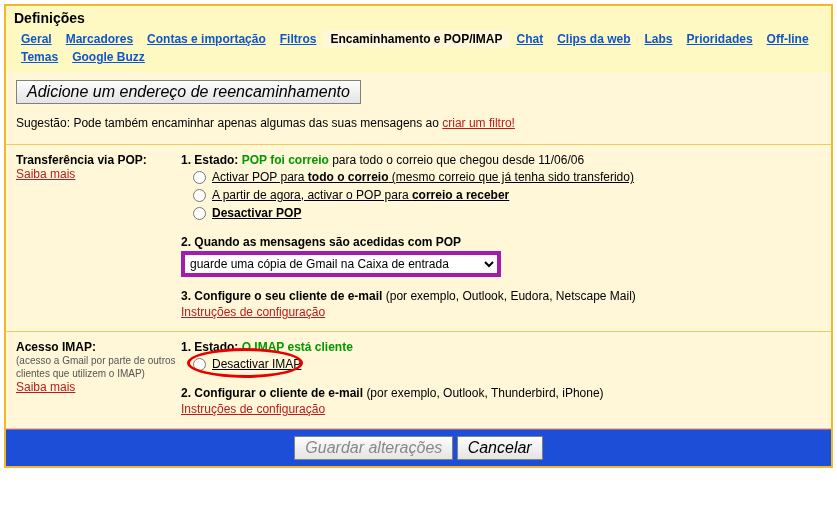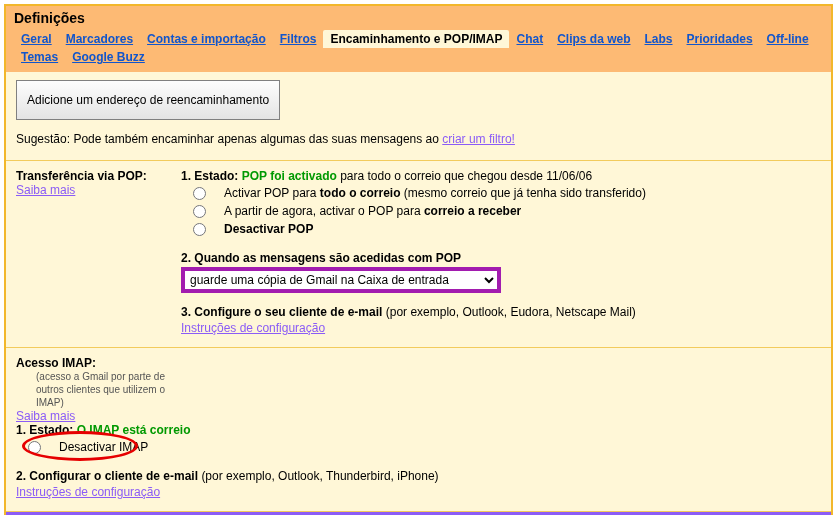"Definições" .header { background: #fdba74 -> #fef9c3 }
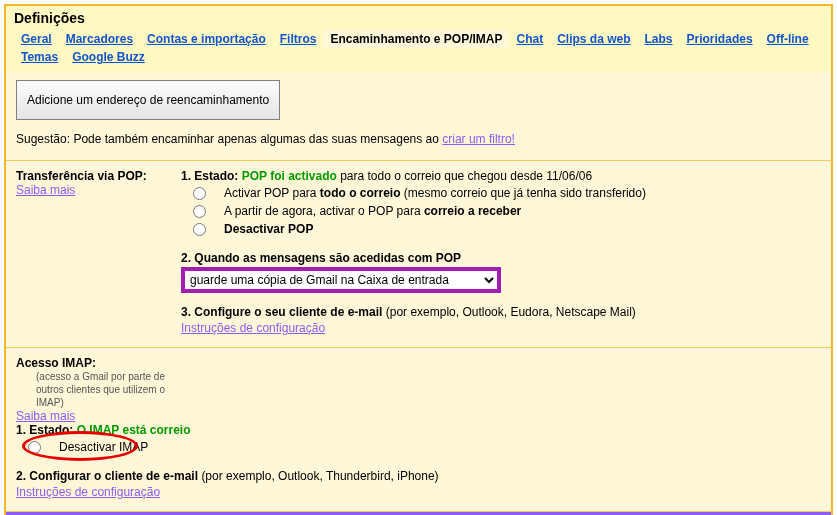"Adicione um endereço de reencaminhamento" .btn { font-size: 12px -> 16px; font-style: none -> italic; padding: 12px 10px -> 2px 10px }
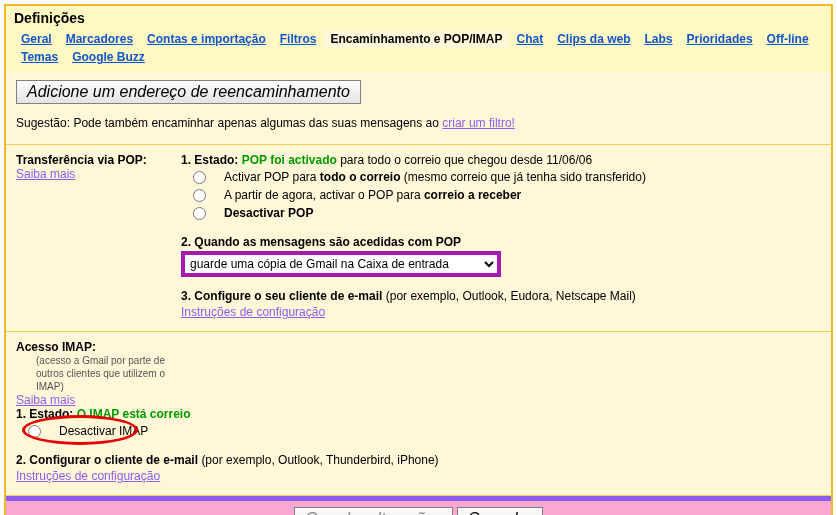"criar um filtro!" .link { color: #8b5cf6 -> #b91c1c }
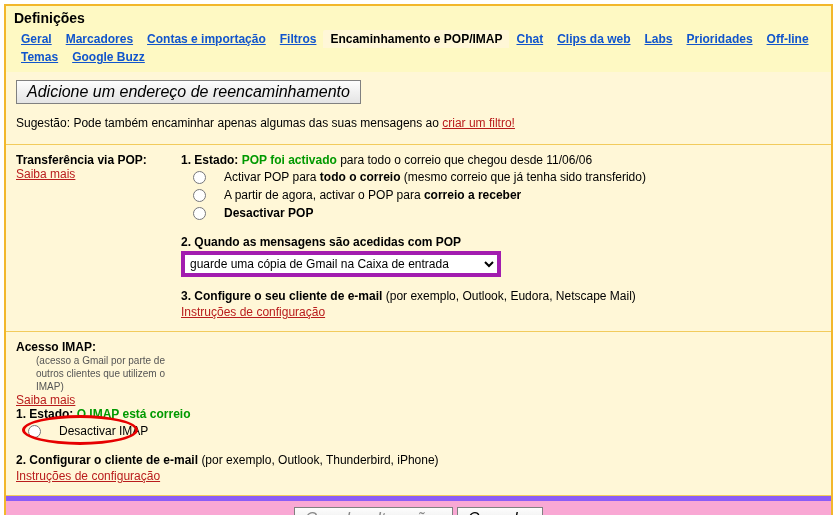"POP foi activado" span.green { text: activado -> correio }
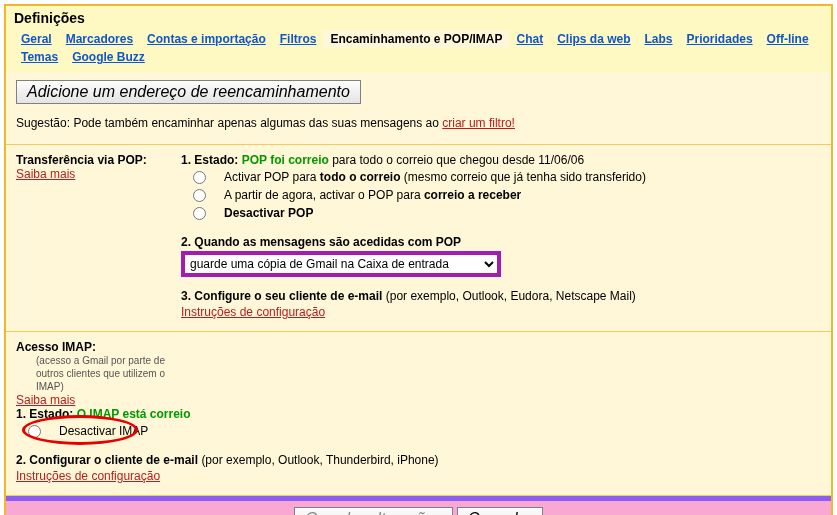"Activar POP para todo o" .radio-row { gap: 16px -> 4px; text-decoration: none -> underline }
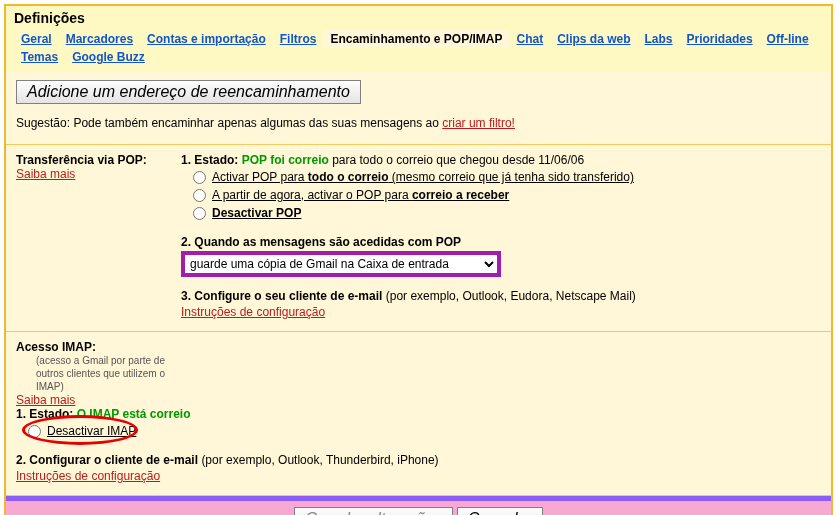"Acesso IMAP:" div.section { flex-direction: column -> none }
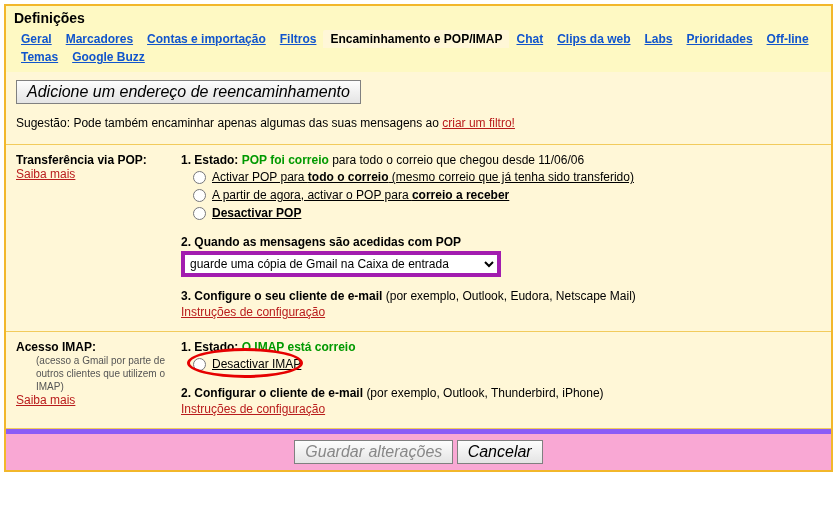"O IMAP está correio" span.green { text: correio -> cliente }
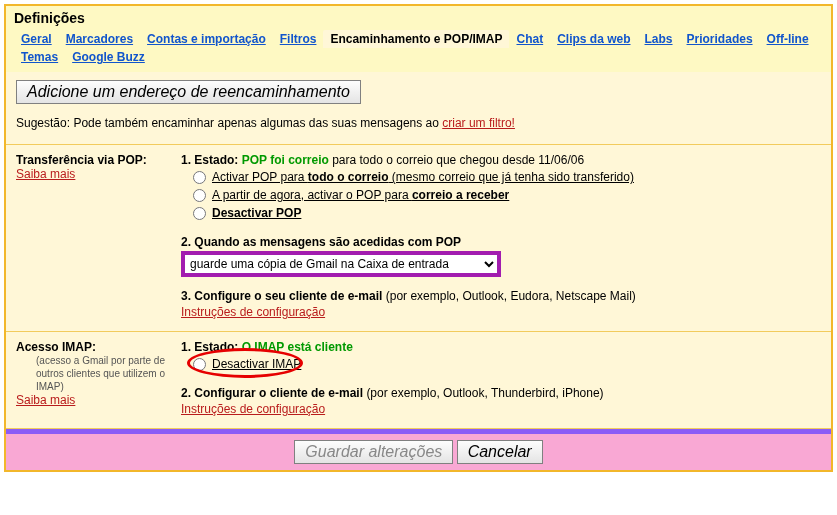"(acesso a Gmail por parte" .left-sub { margin-left: 20px -> none }
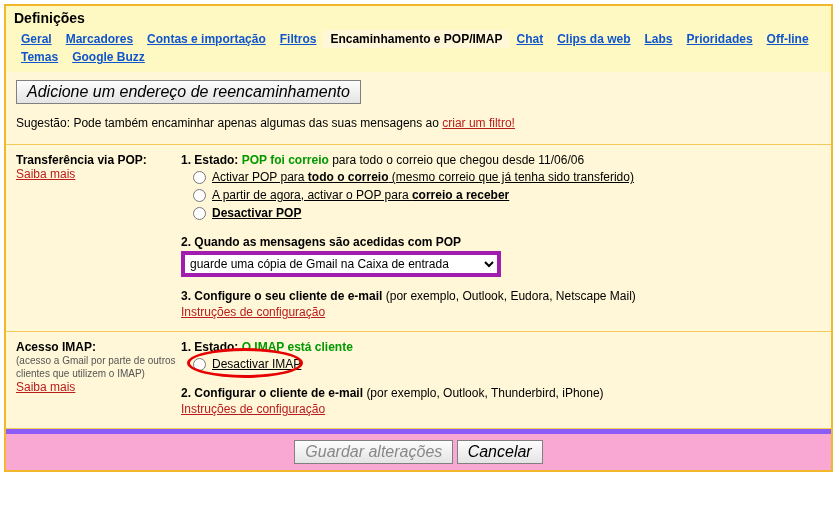"Guardar alterações Cancelar" .footer { background: #f9a8d4 -> #1d4ed8; border-top: 5px solid #8b5cf6 -> 1px solid #8b5cf6 }
